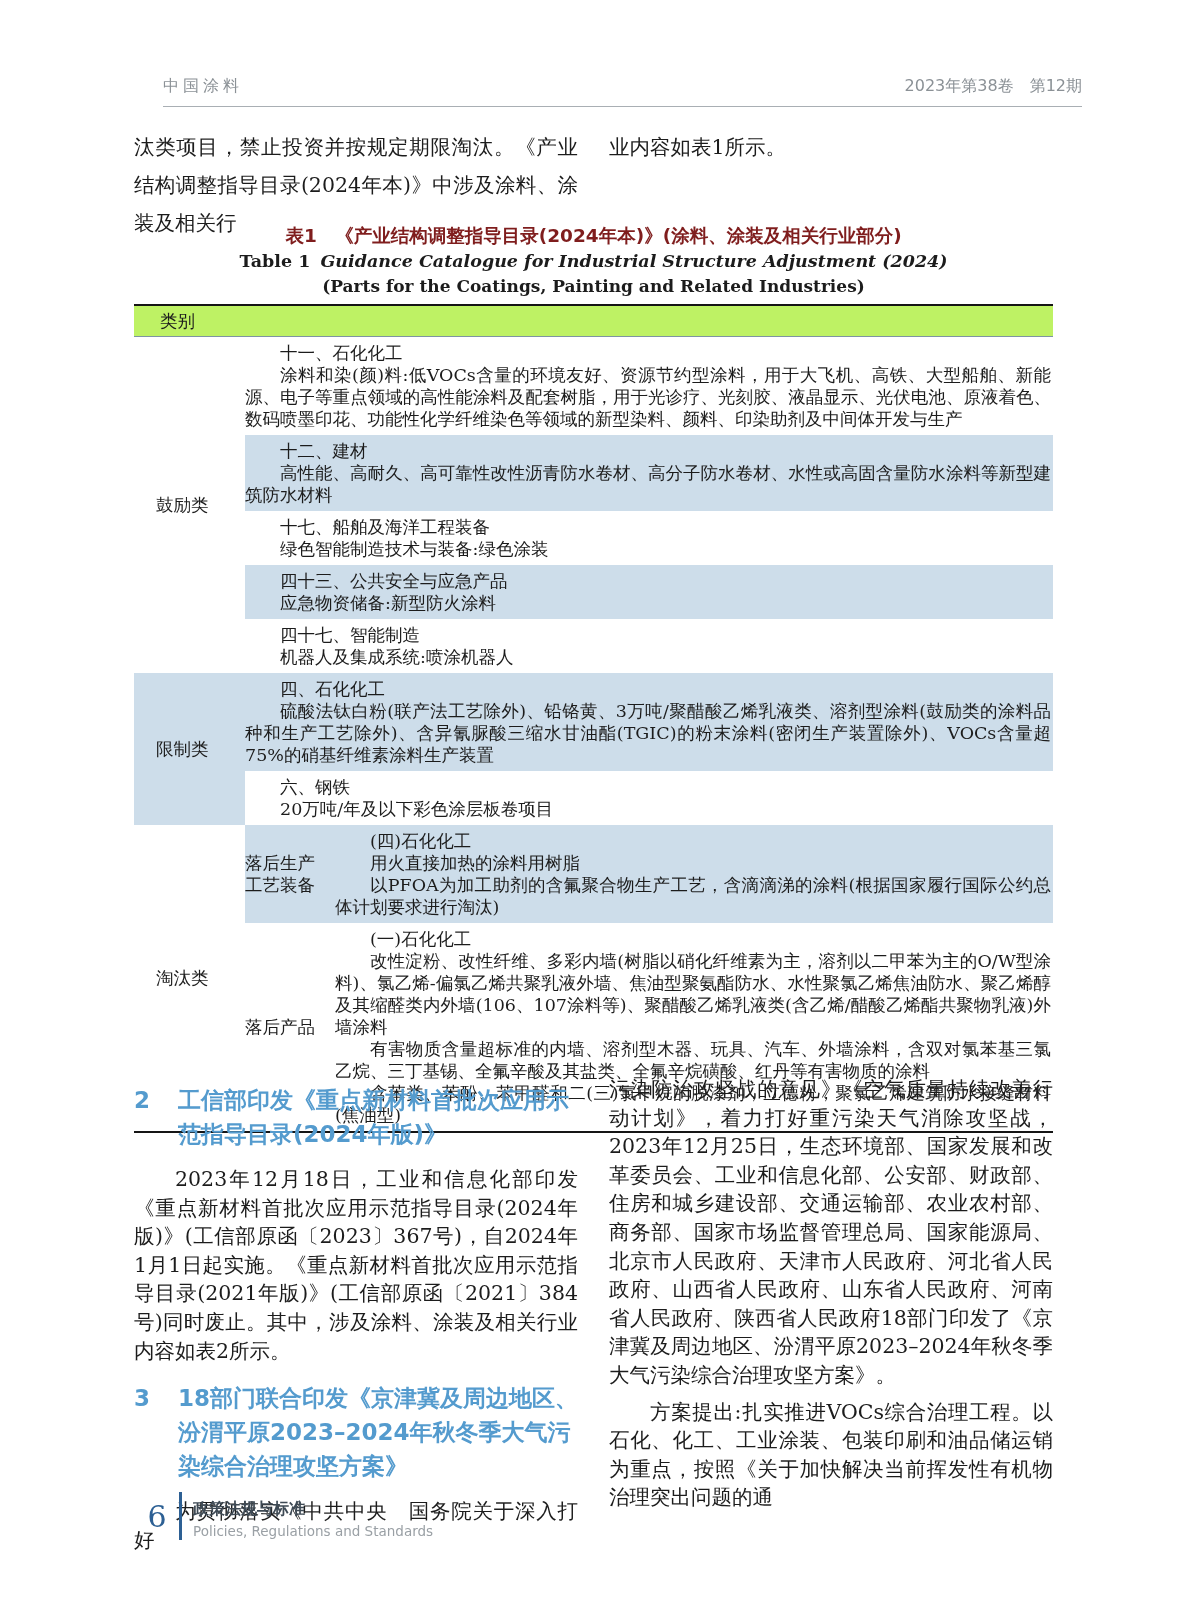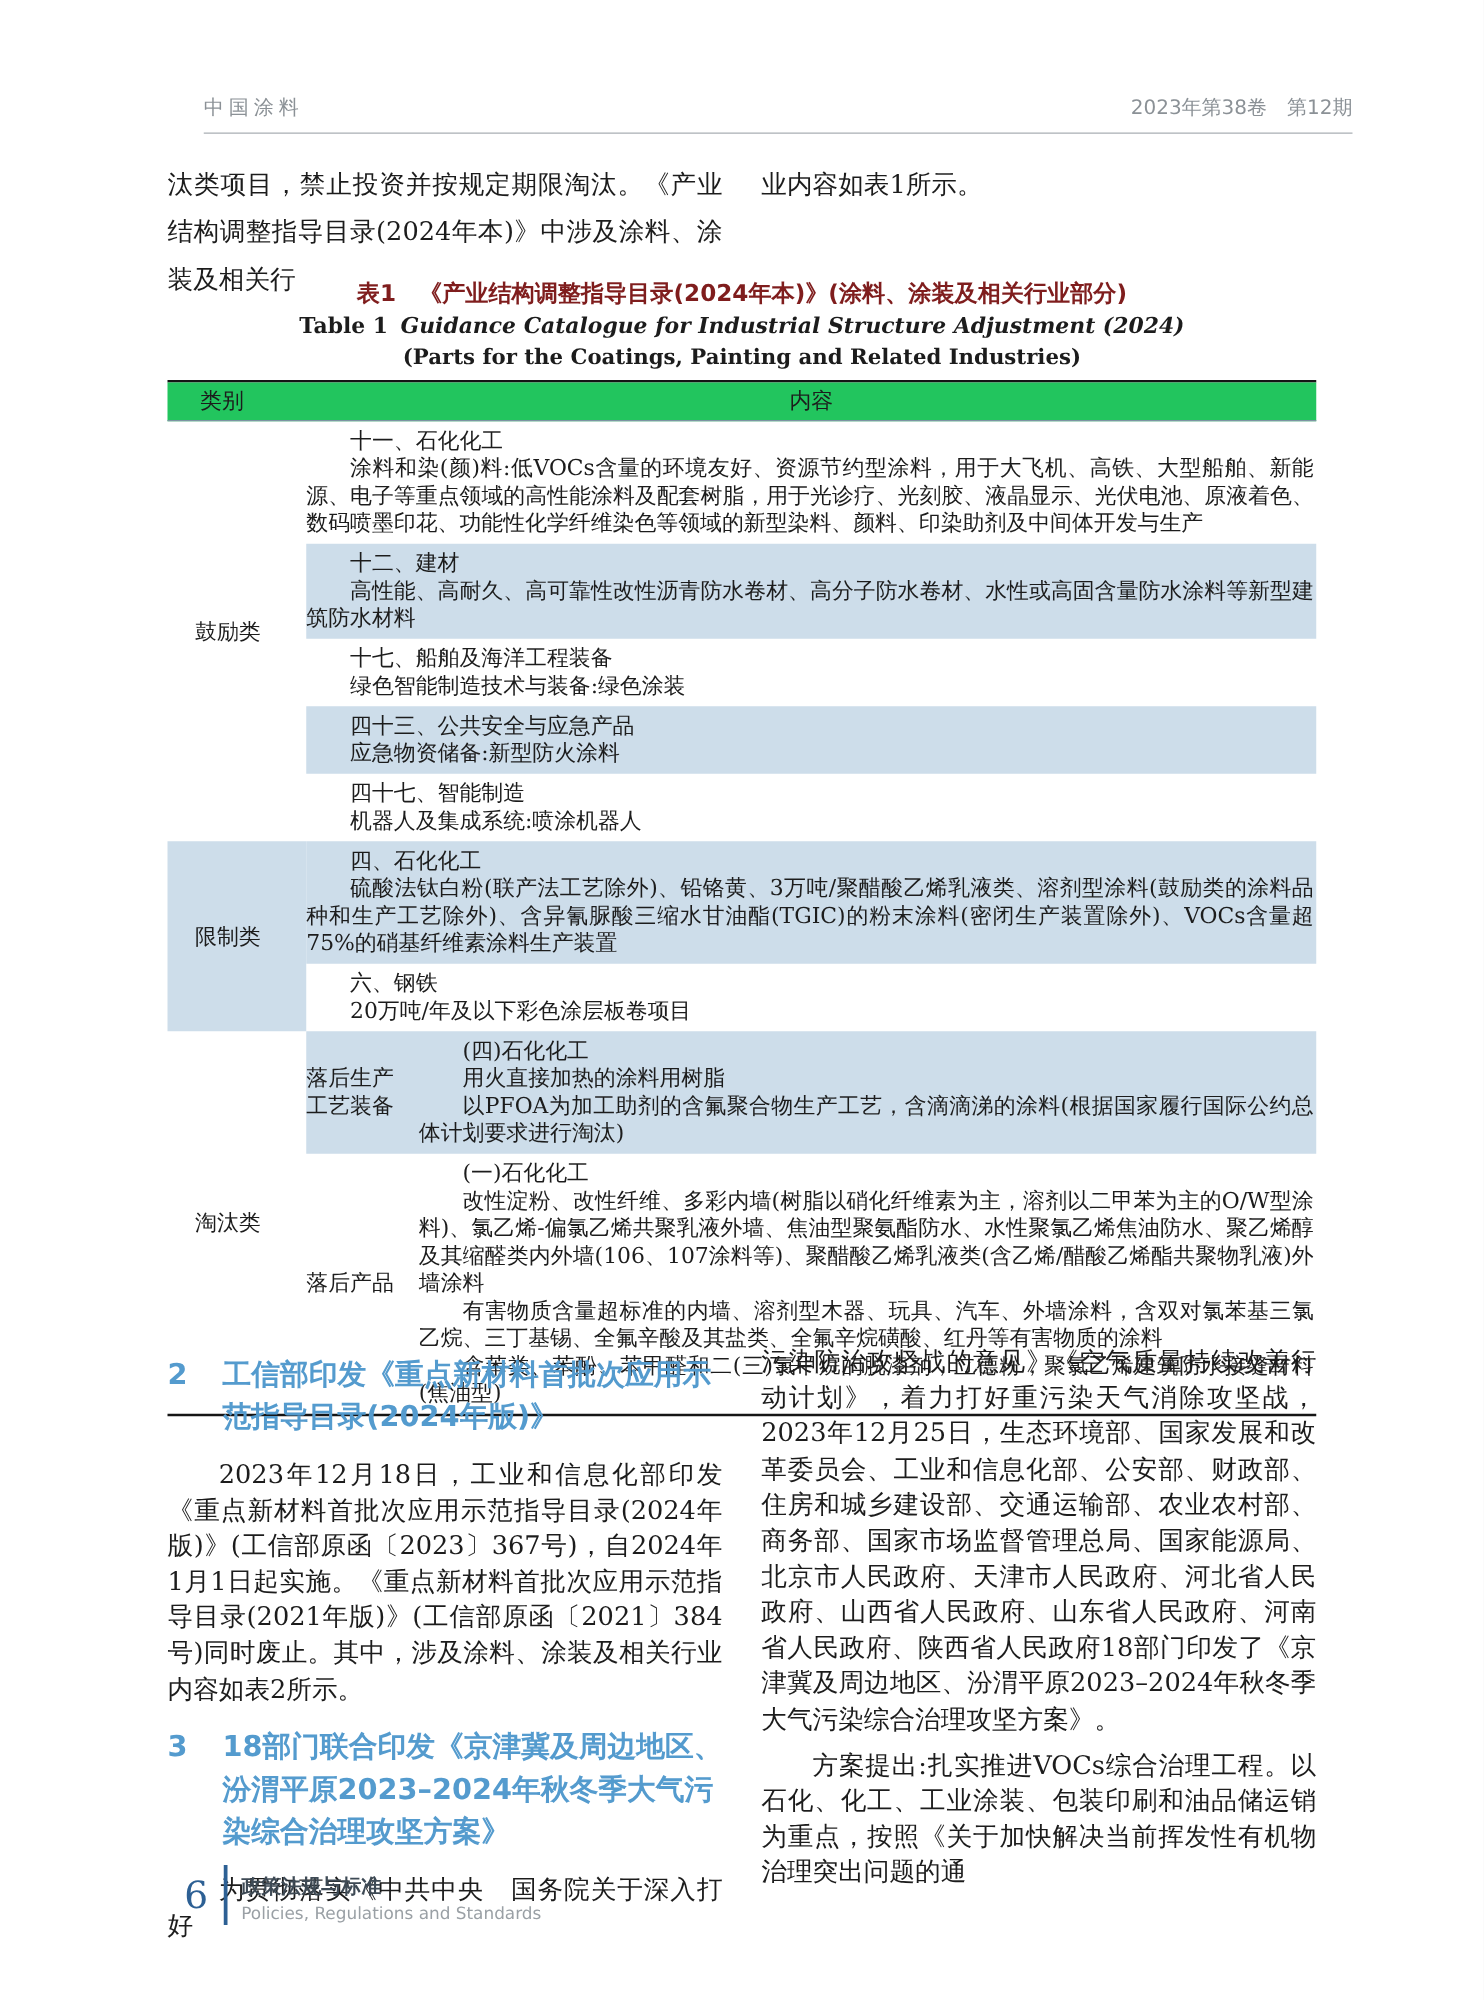"类别" .thead { background: #22c55e -> #bef264 }
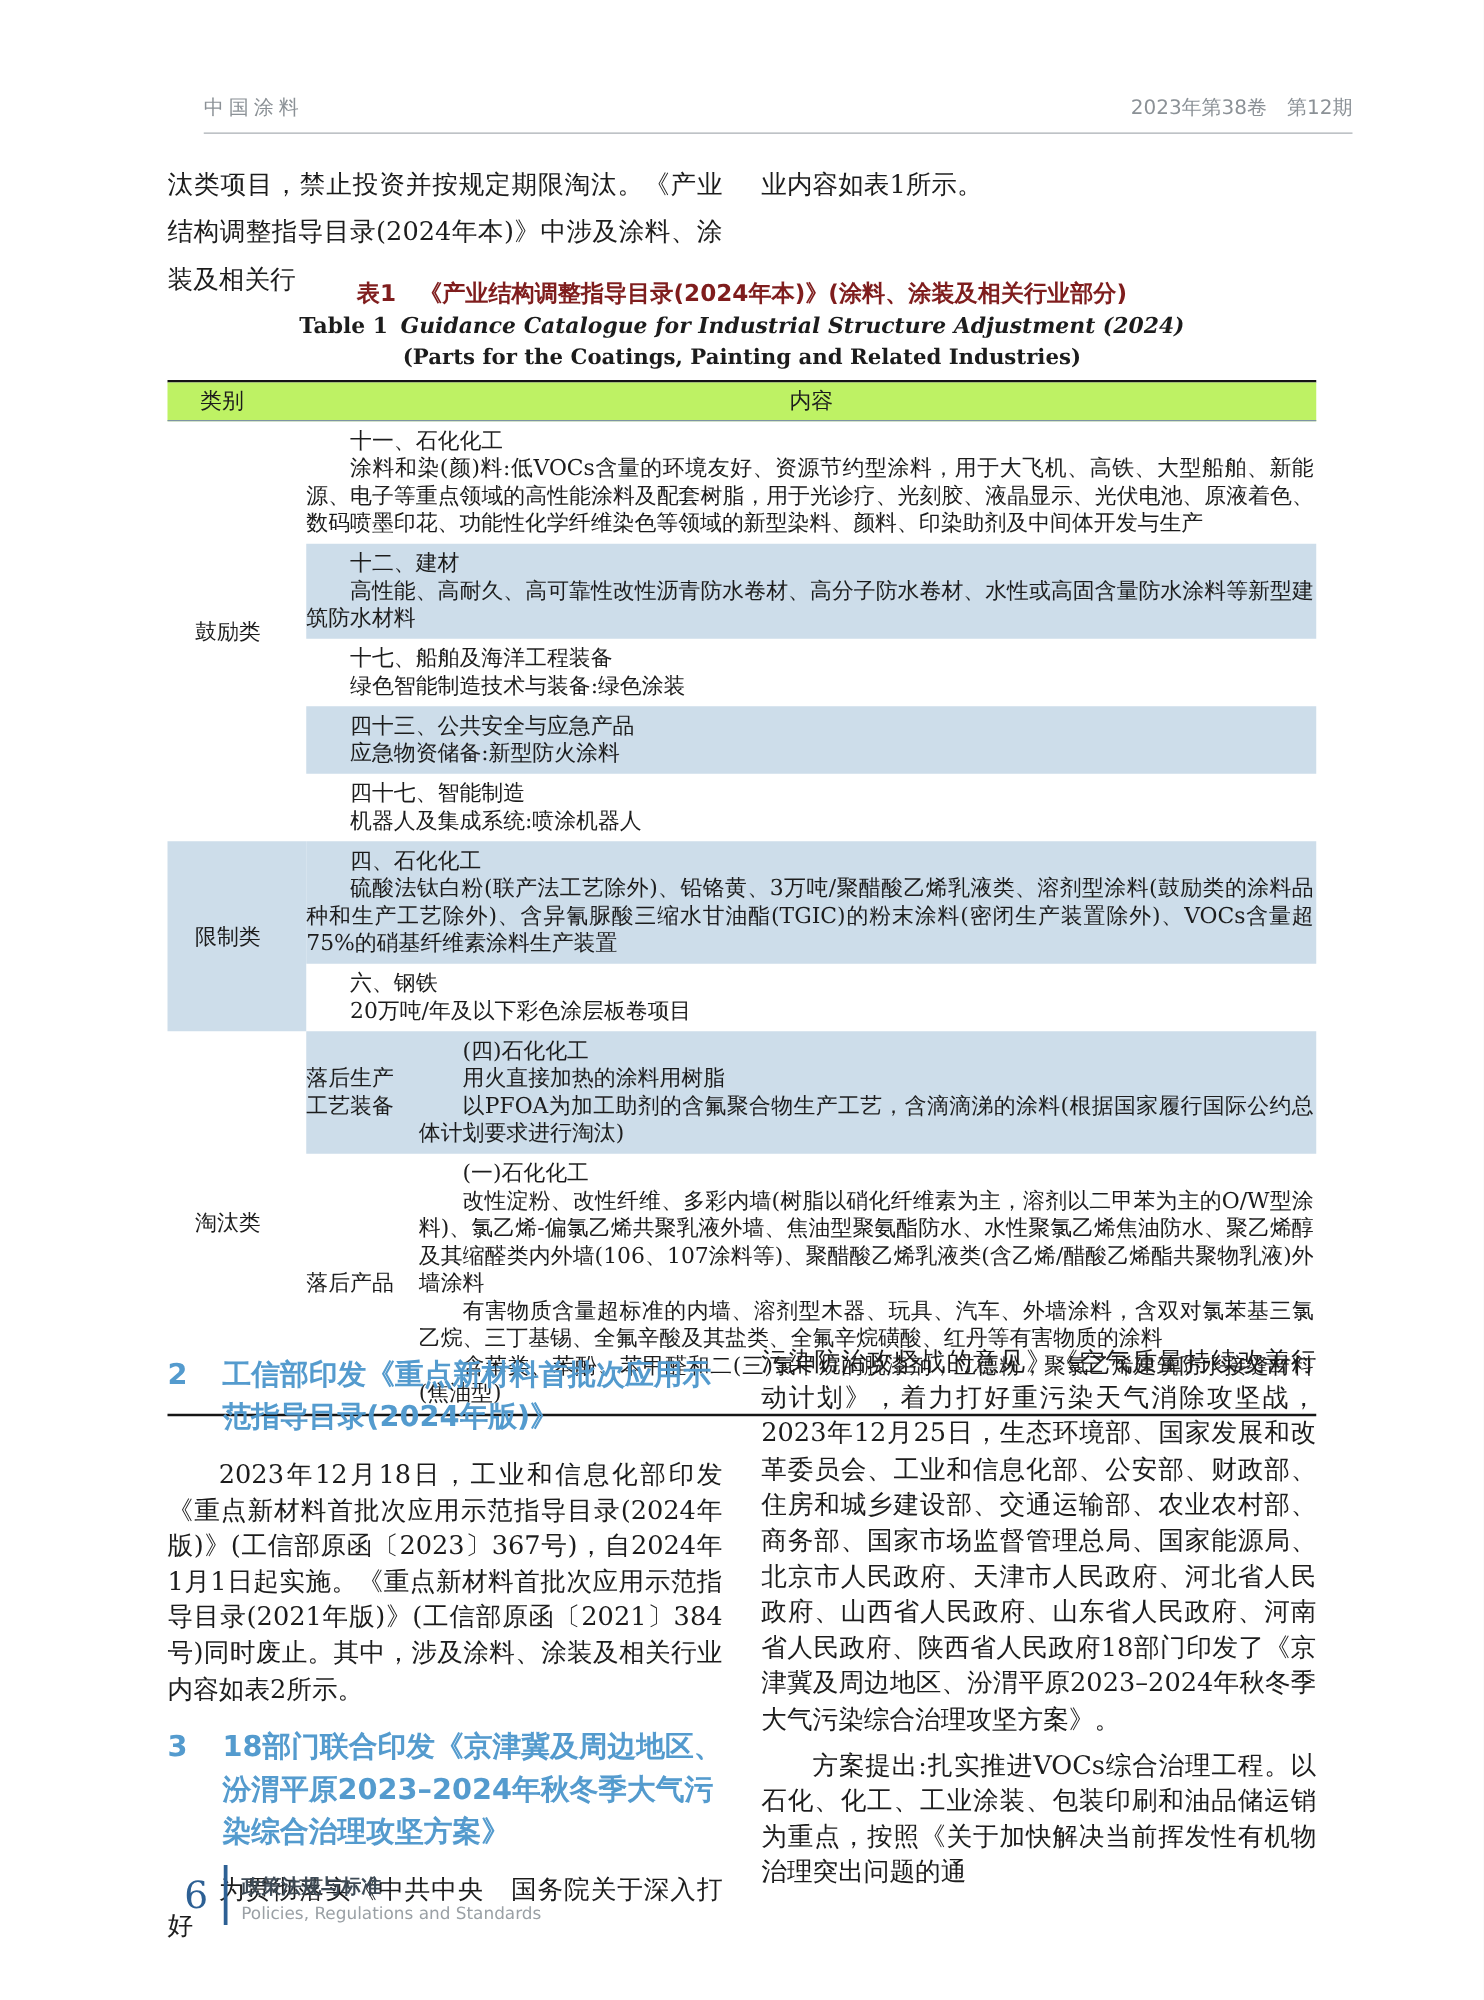"内容" div.th-con { html: <div>内容</div> -> none }
